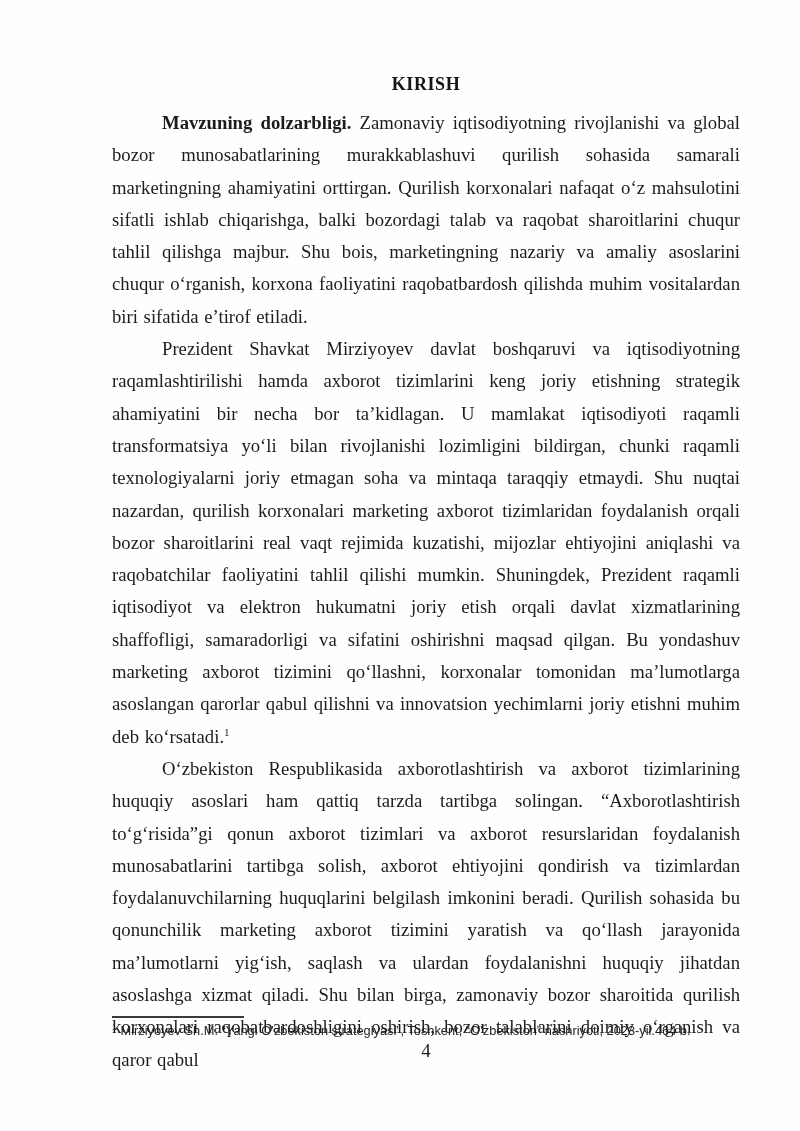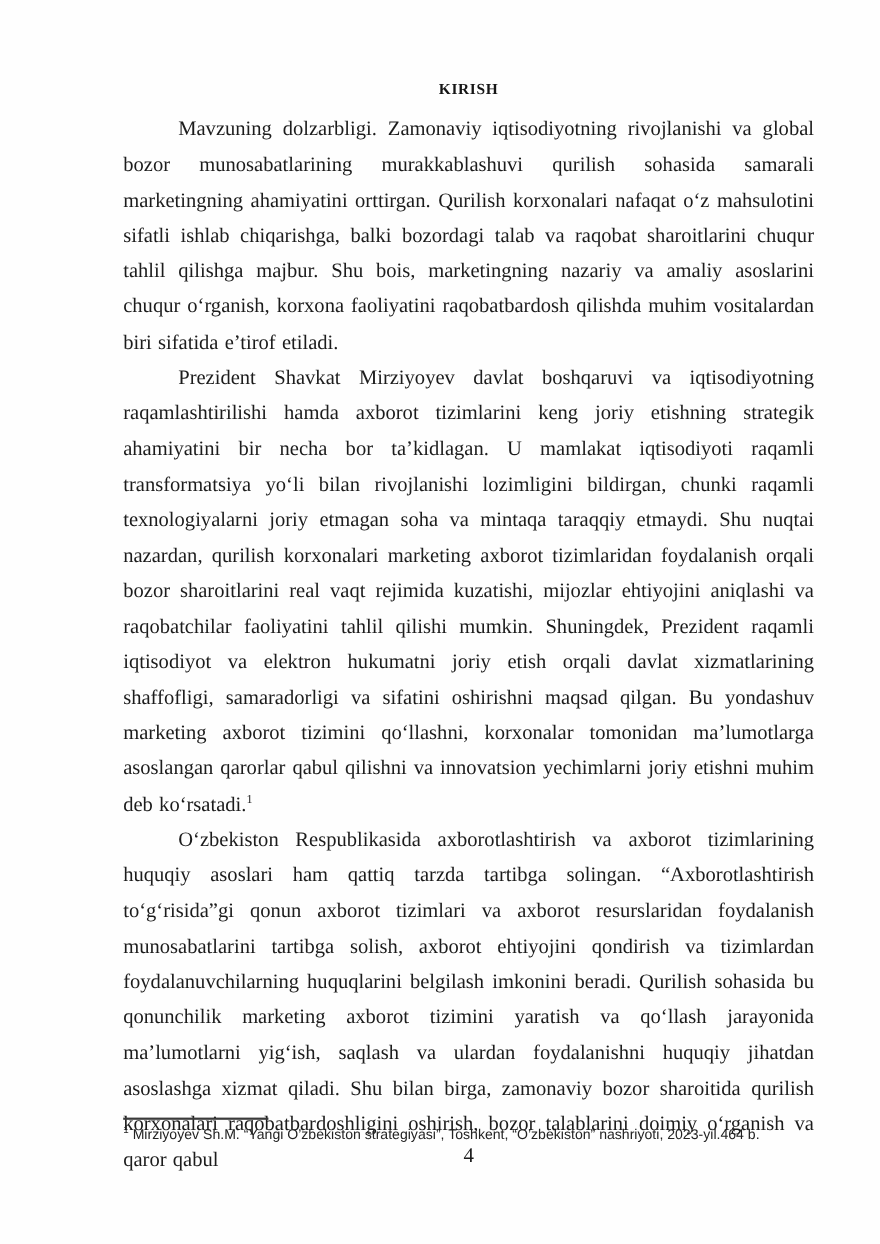"KIRISH" .doc-title { font-size: 14px -> 18px }
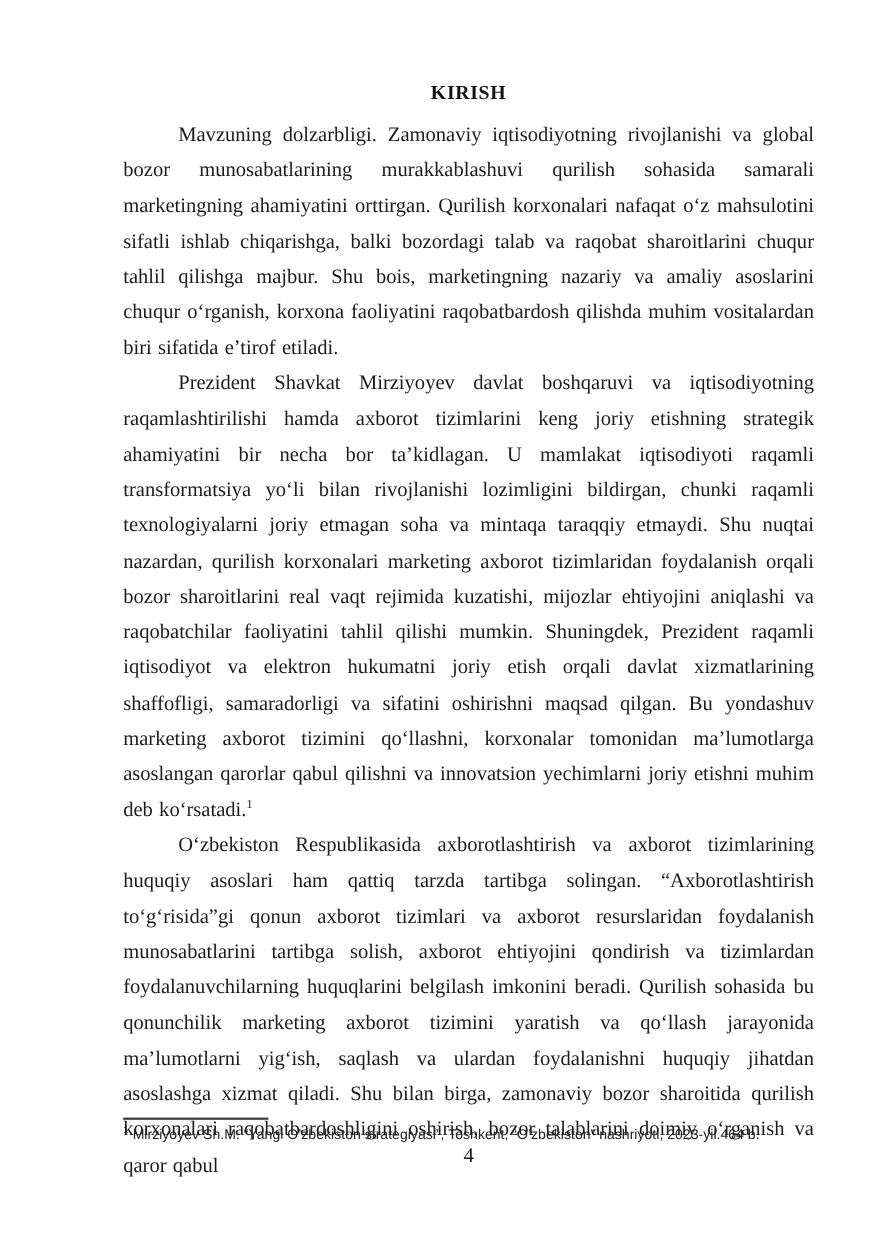"Mavzuning dolzarbligi." .para .lead { font-weight: normal -> bold }
